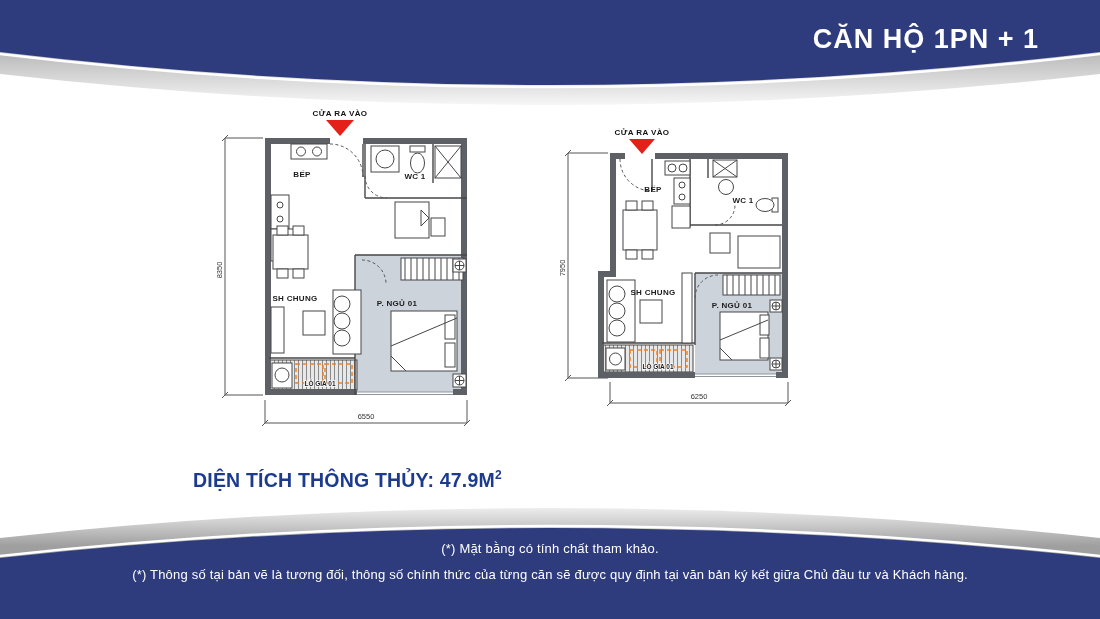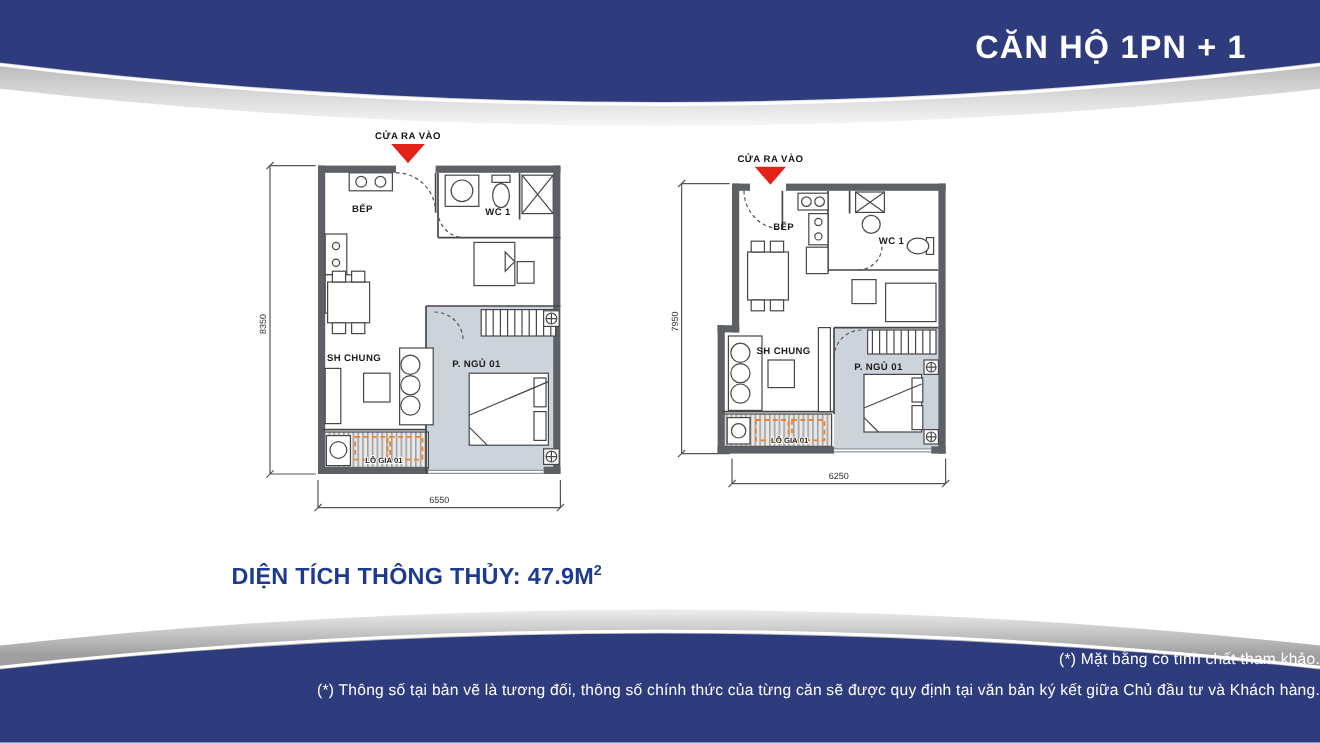"(*) Mặt bằng có tính" #footer-line1 { text-align: right -> none }
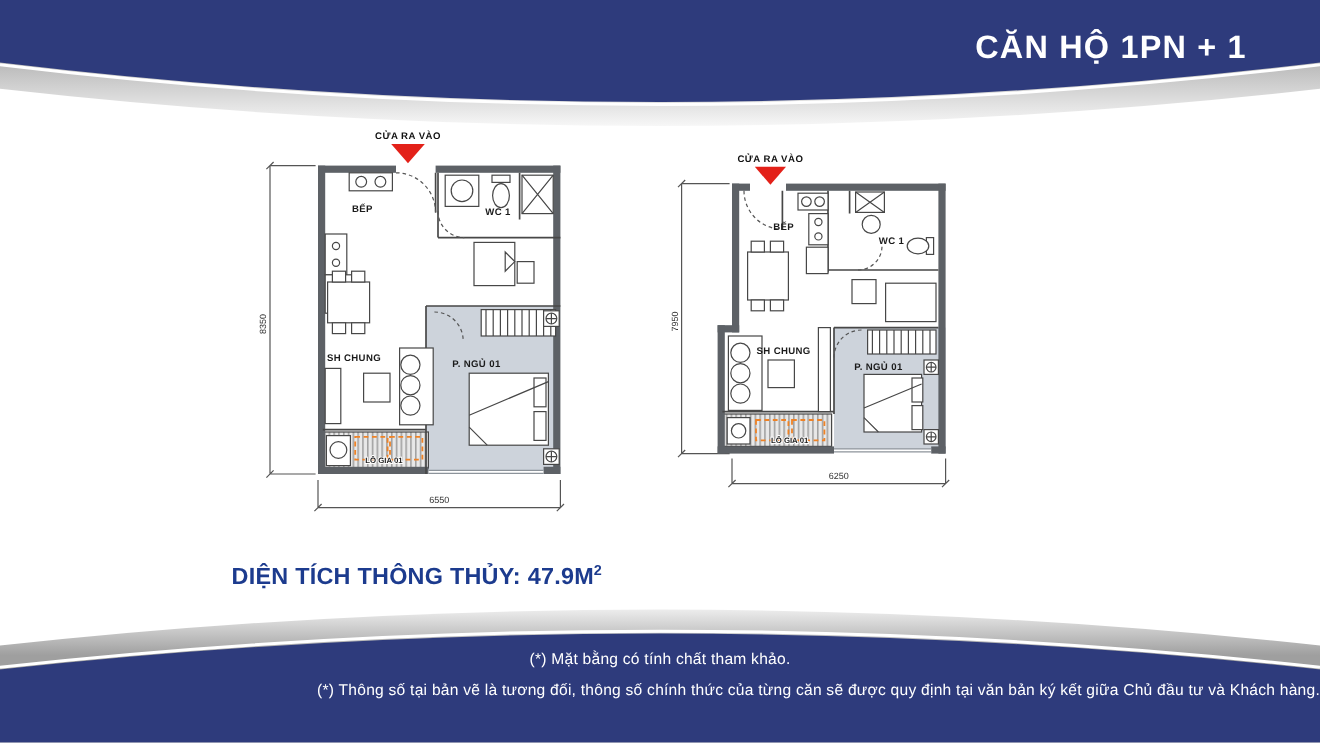"(*) Thông số tại bản" #footer-line2 { text-align: right -> none }
